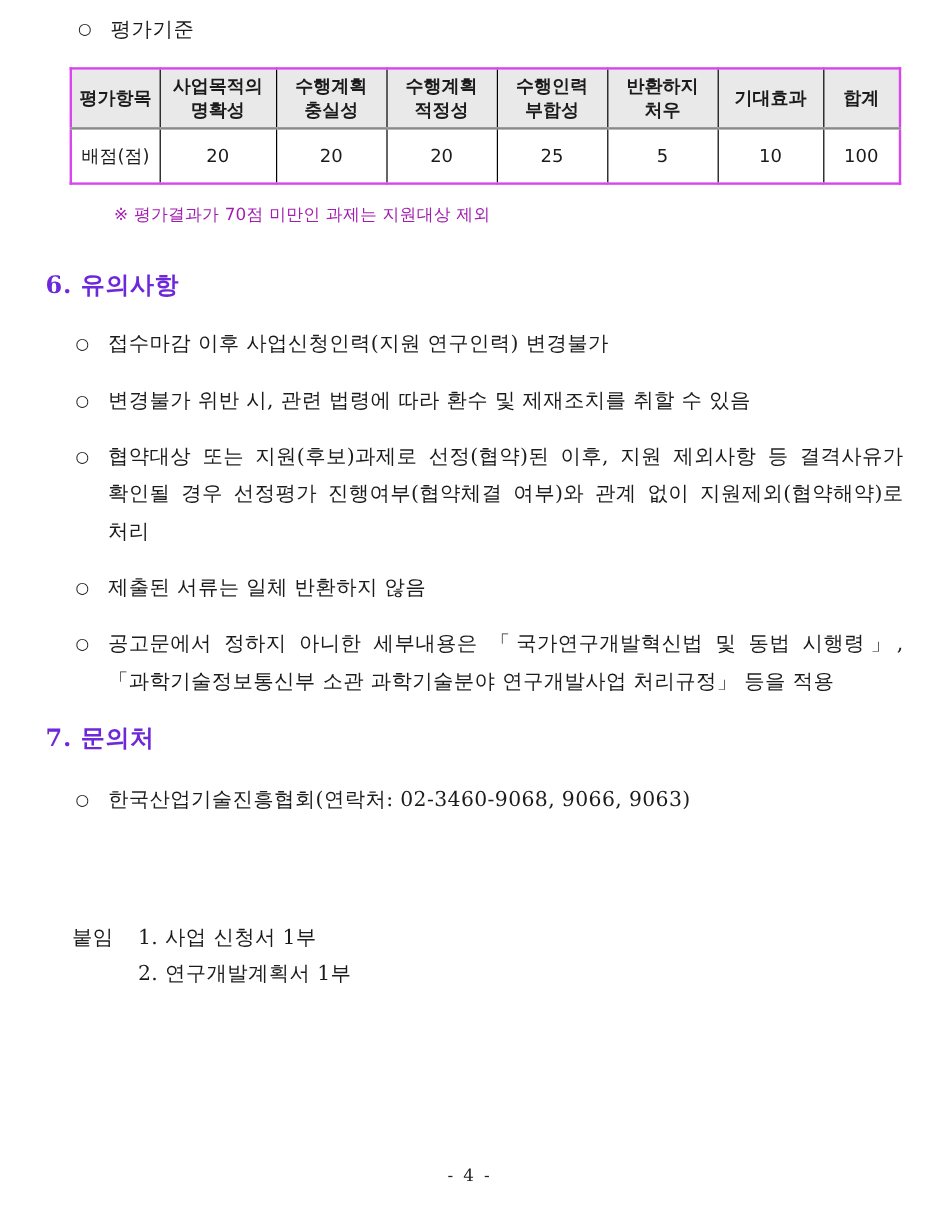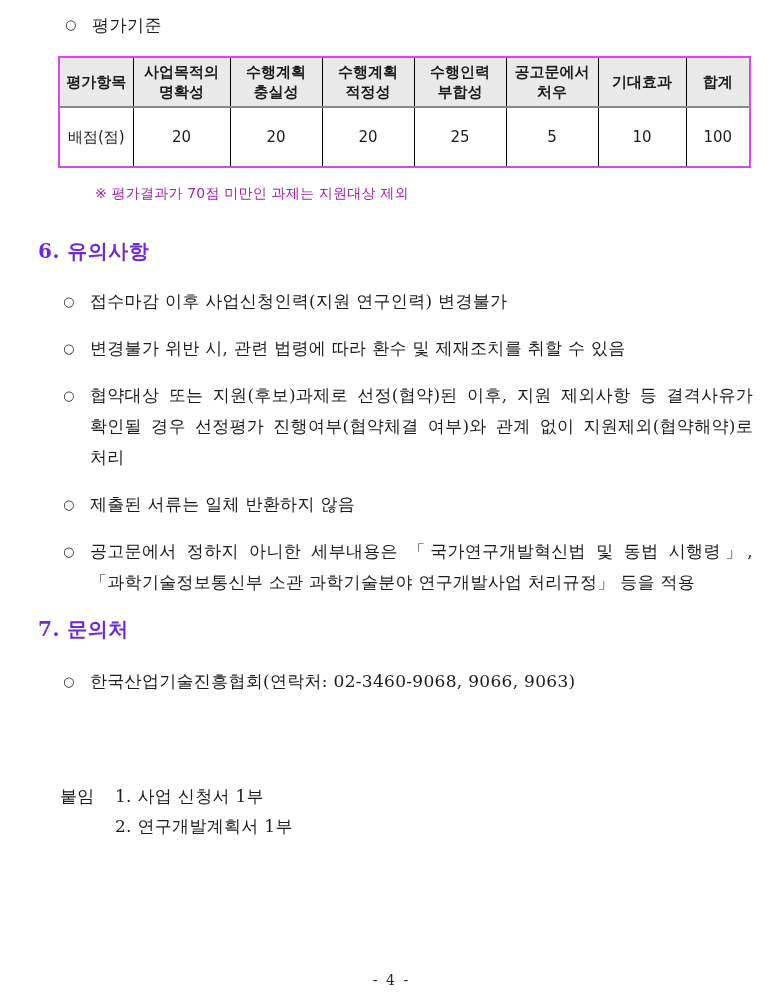"공고문에서 처우" th { text: 공고문에서 -> 반환하지 }
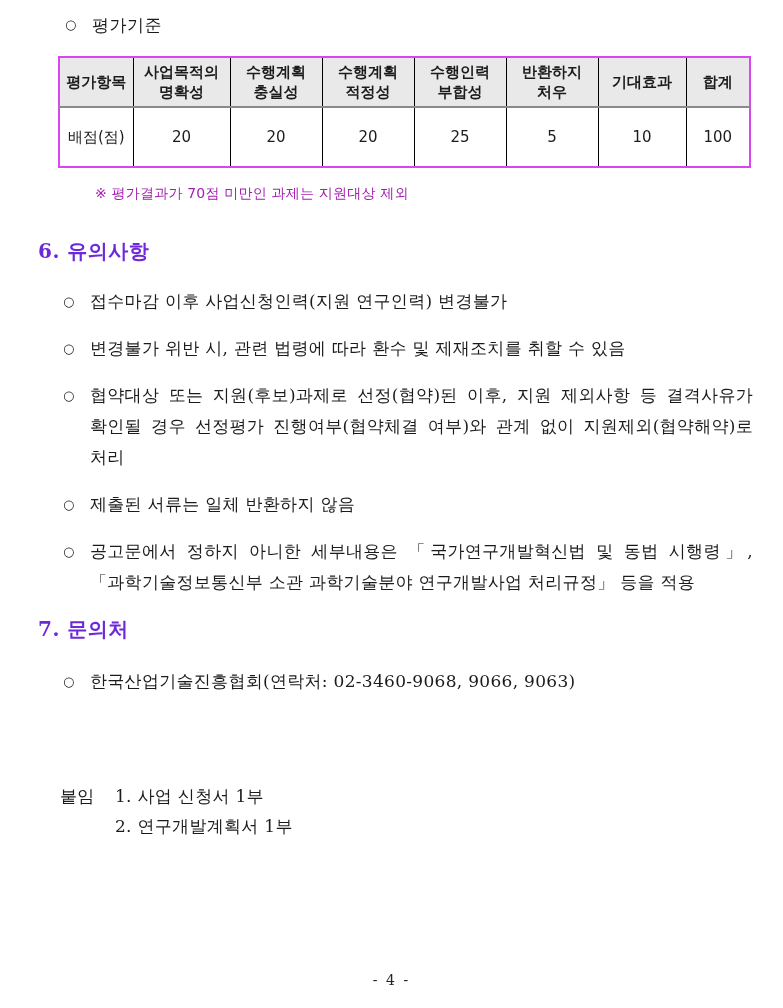"배점(점)" table.criteria tr.body-row td { height: 60px -> 46px }
